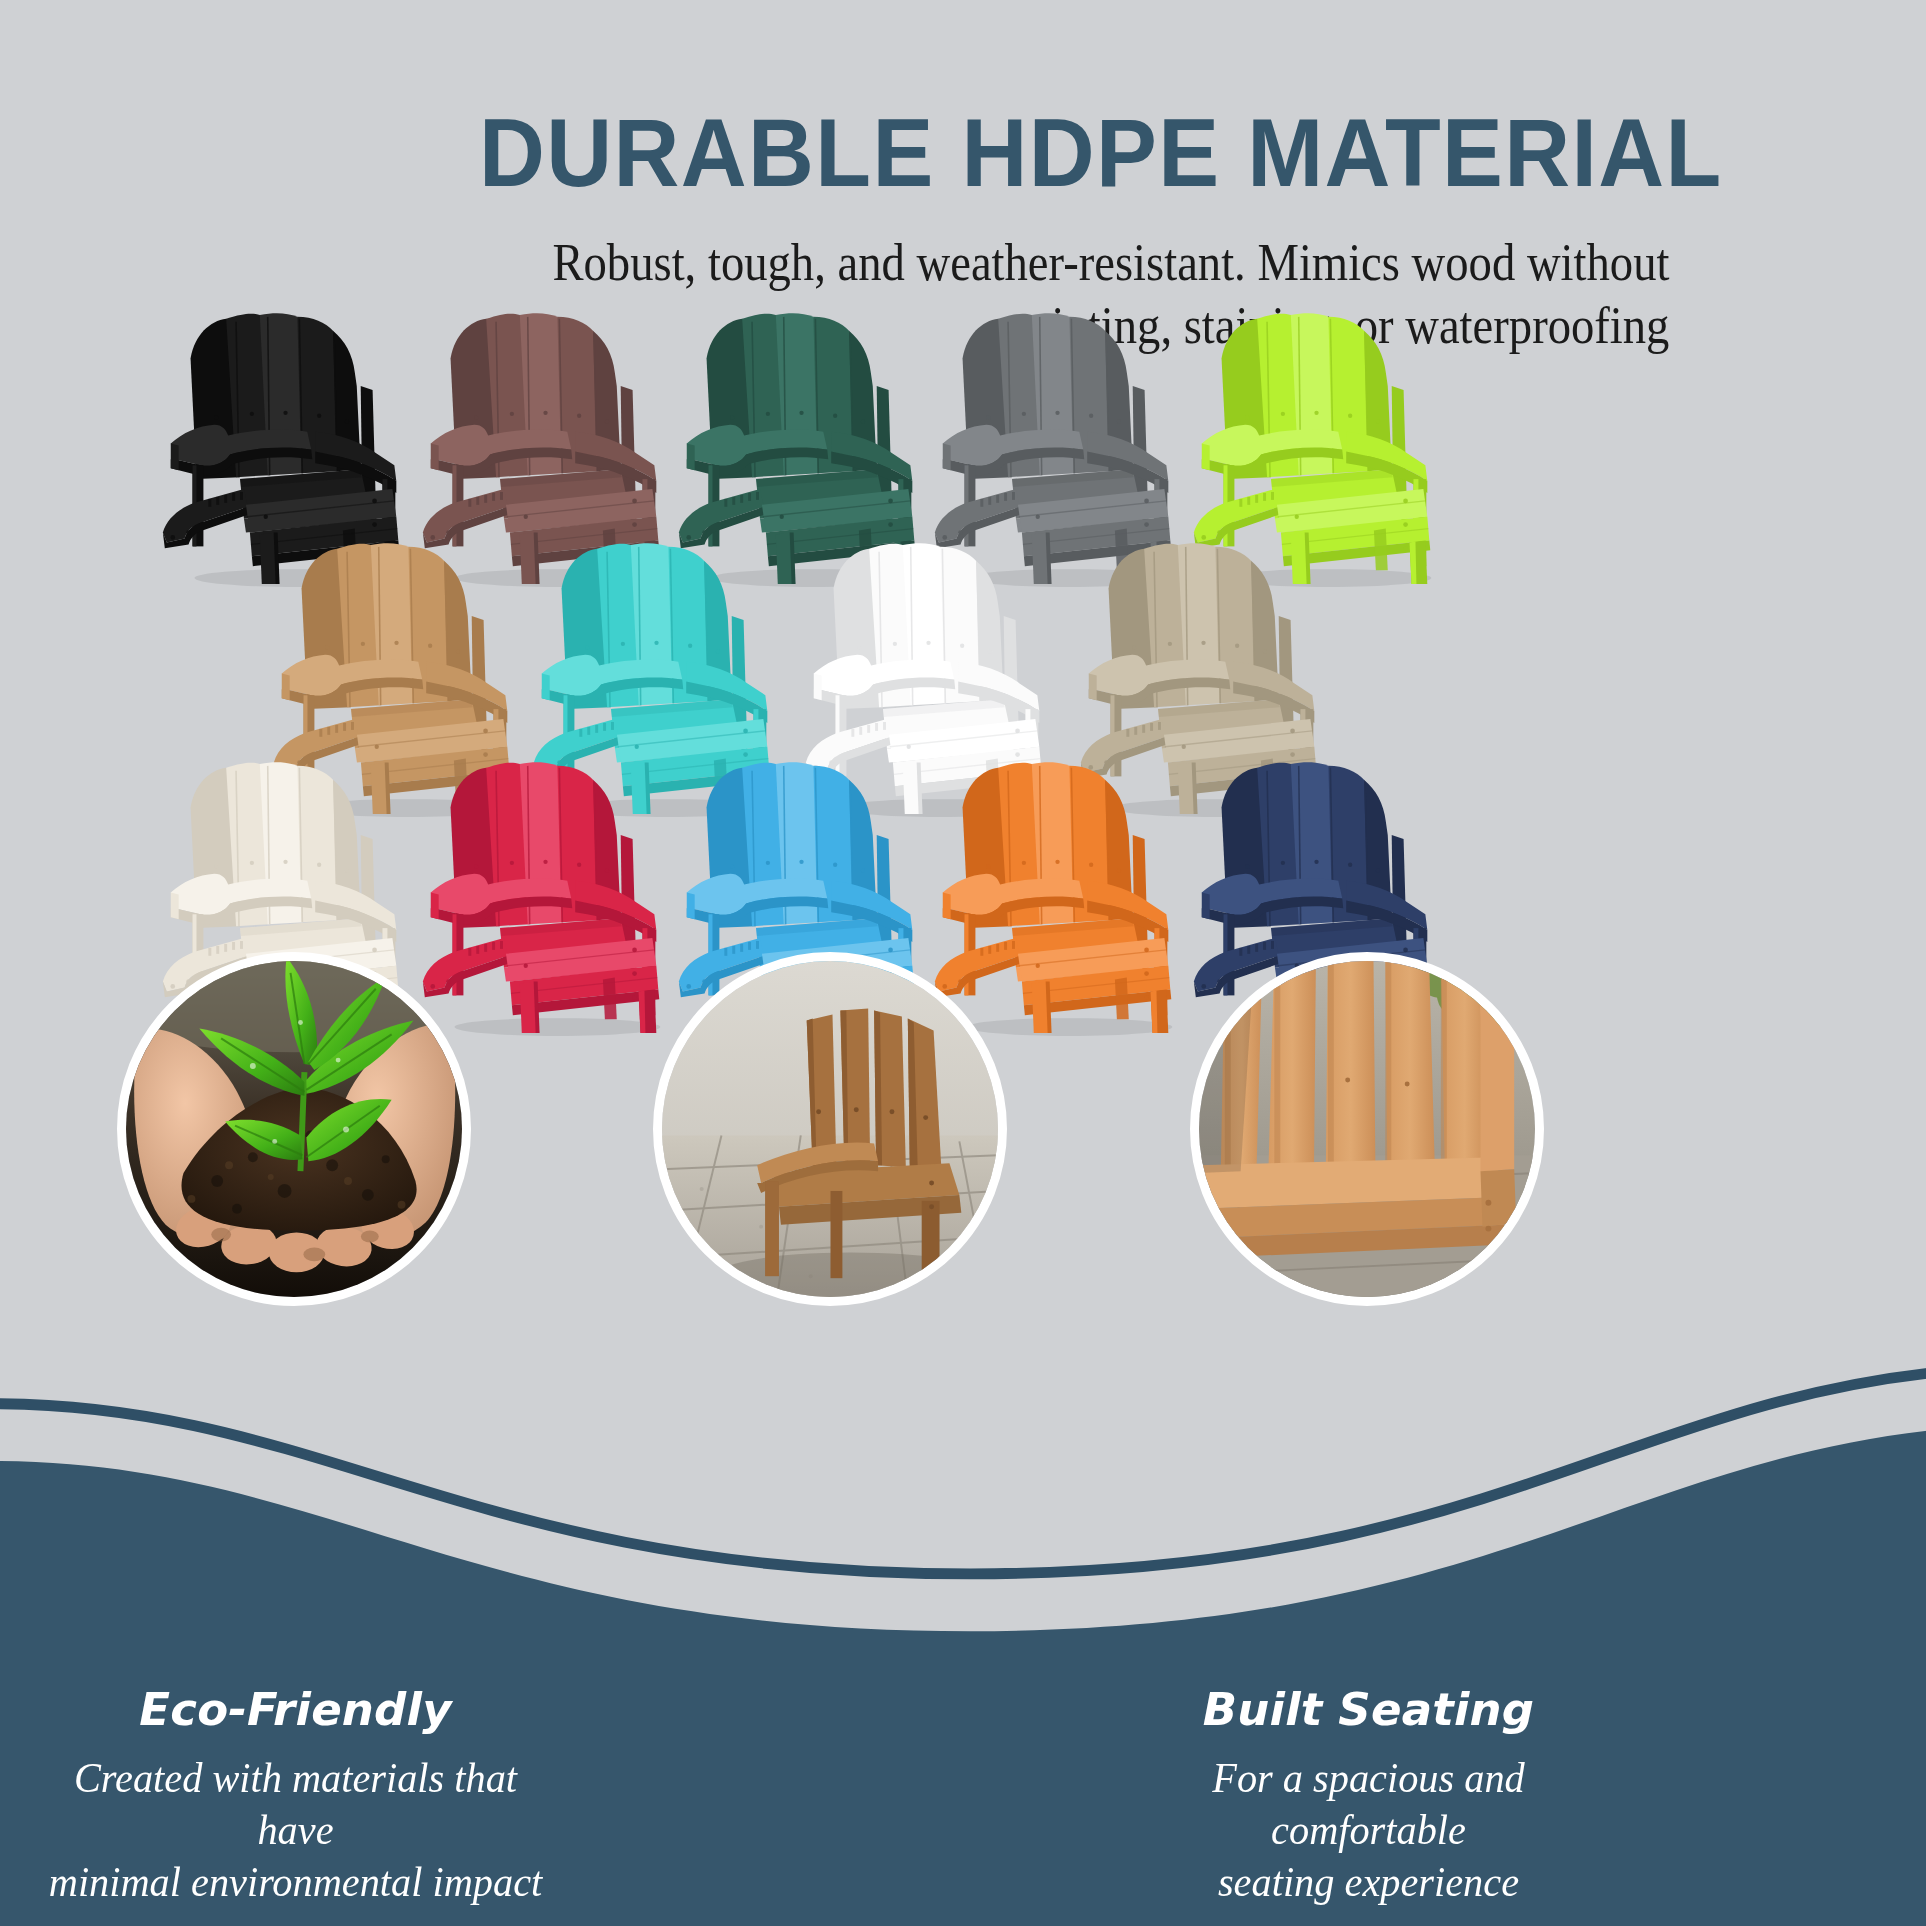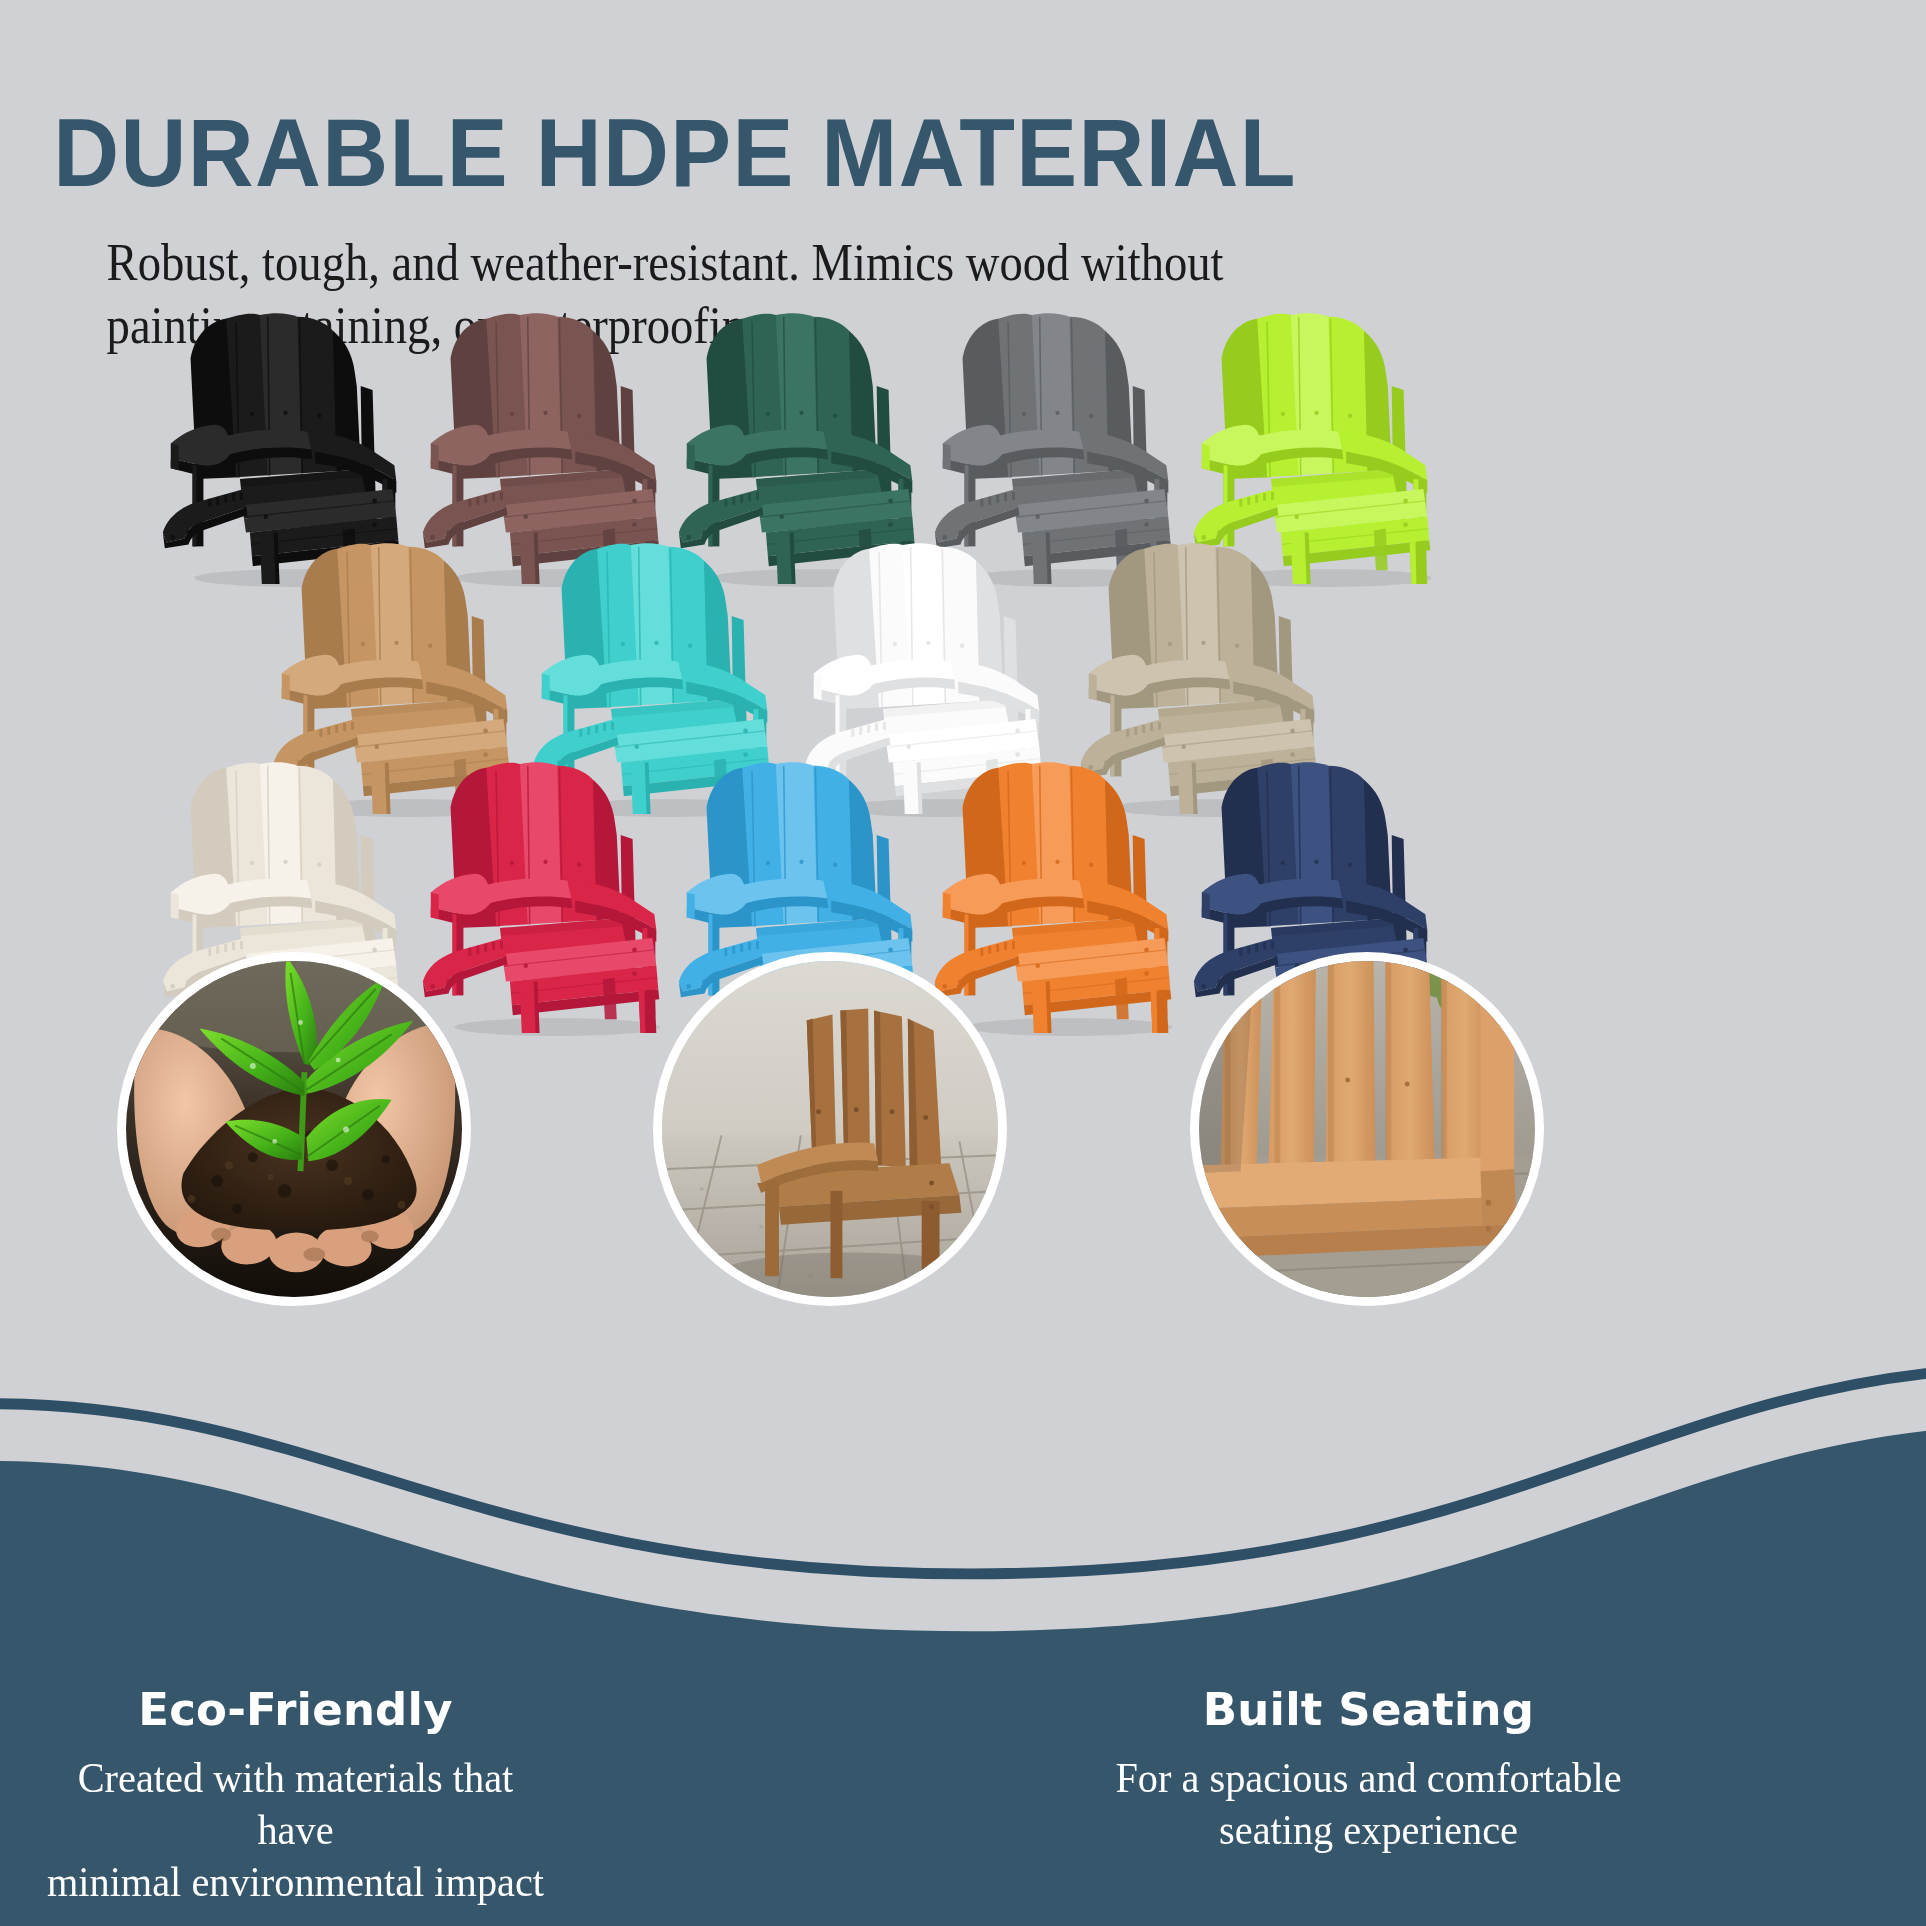"DURABLE HDPE MATERIAL" .hdr { text-align: left -> right }
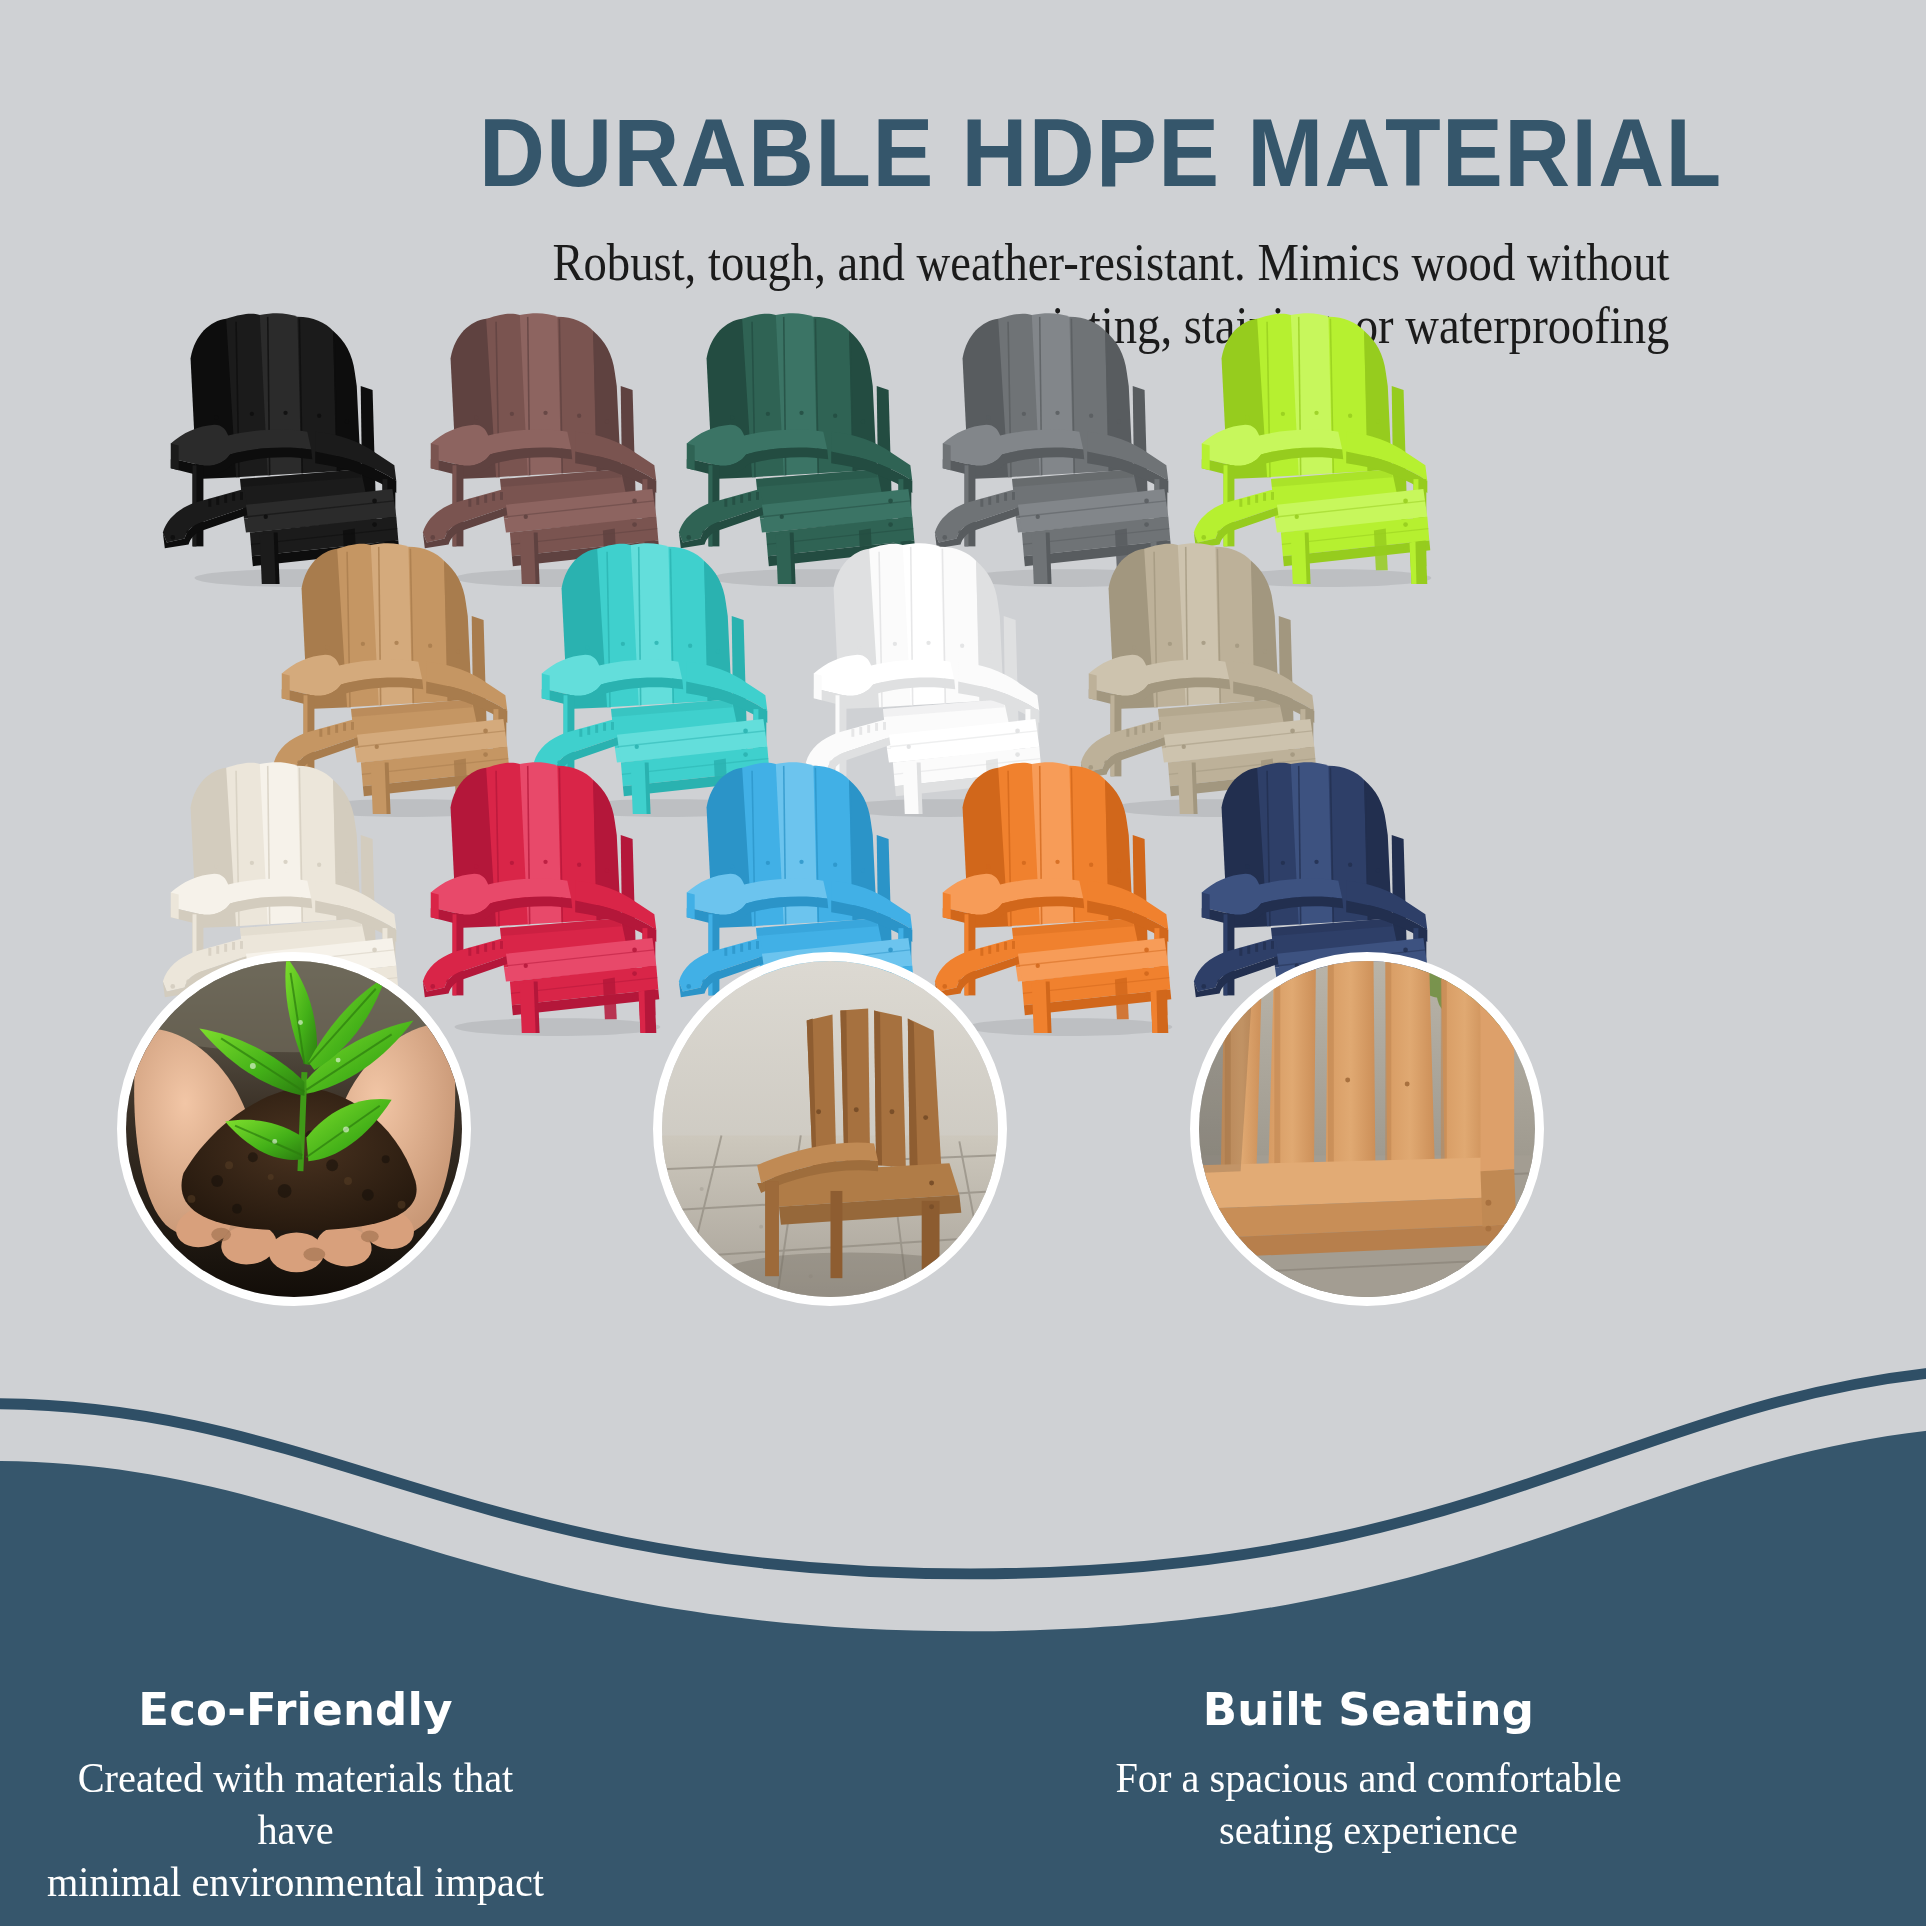"Eco-Friendly" .feat { font-style: none -> italic }
